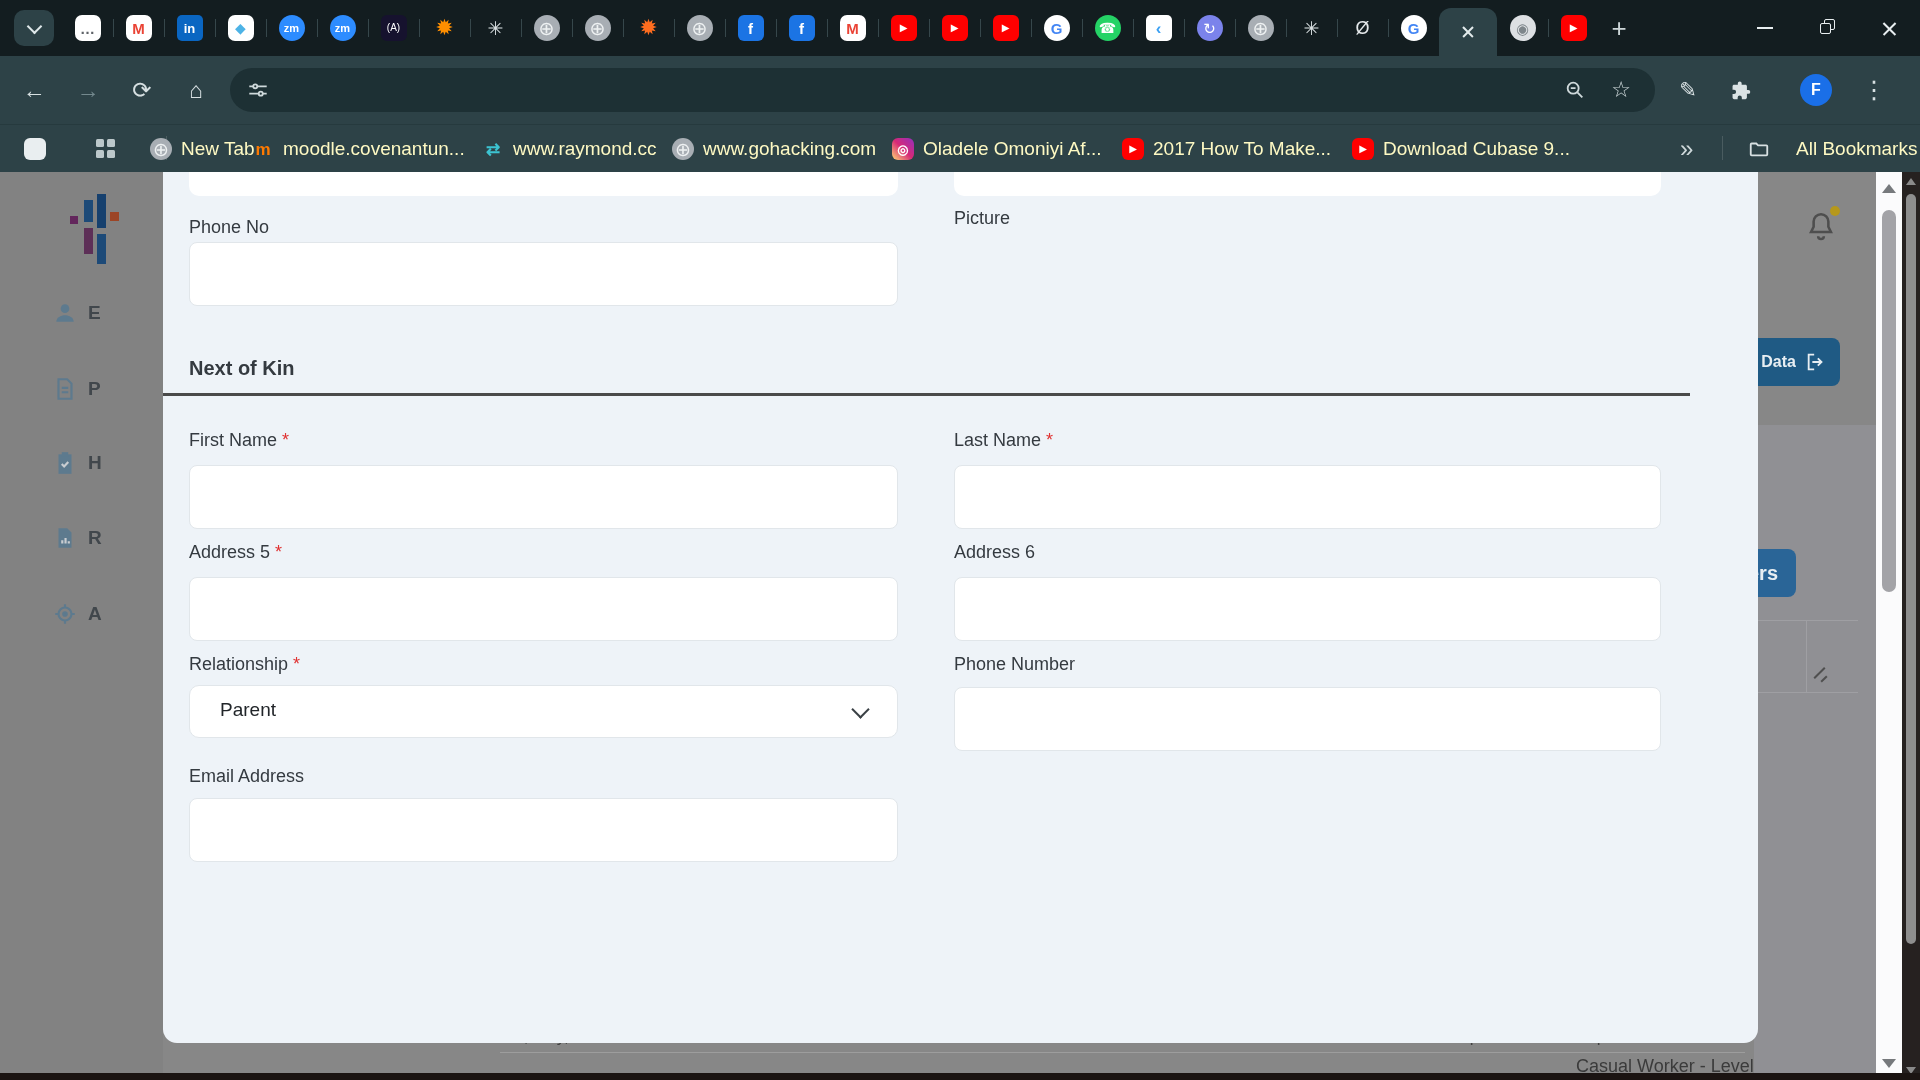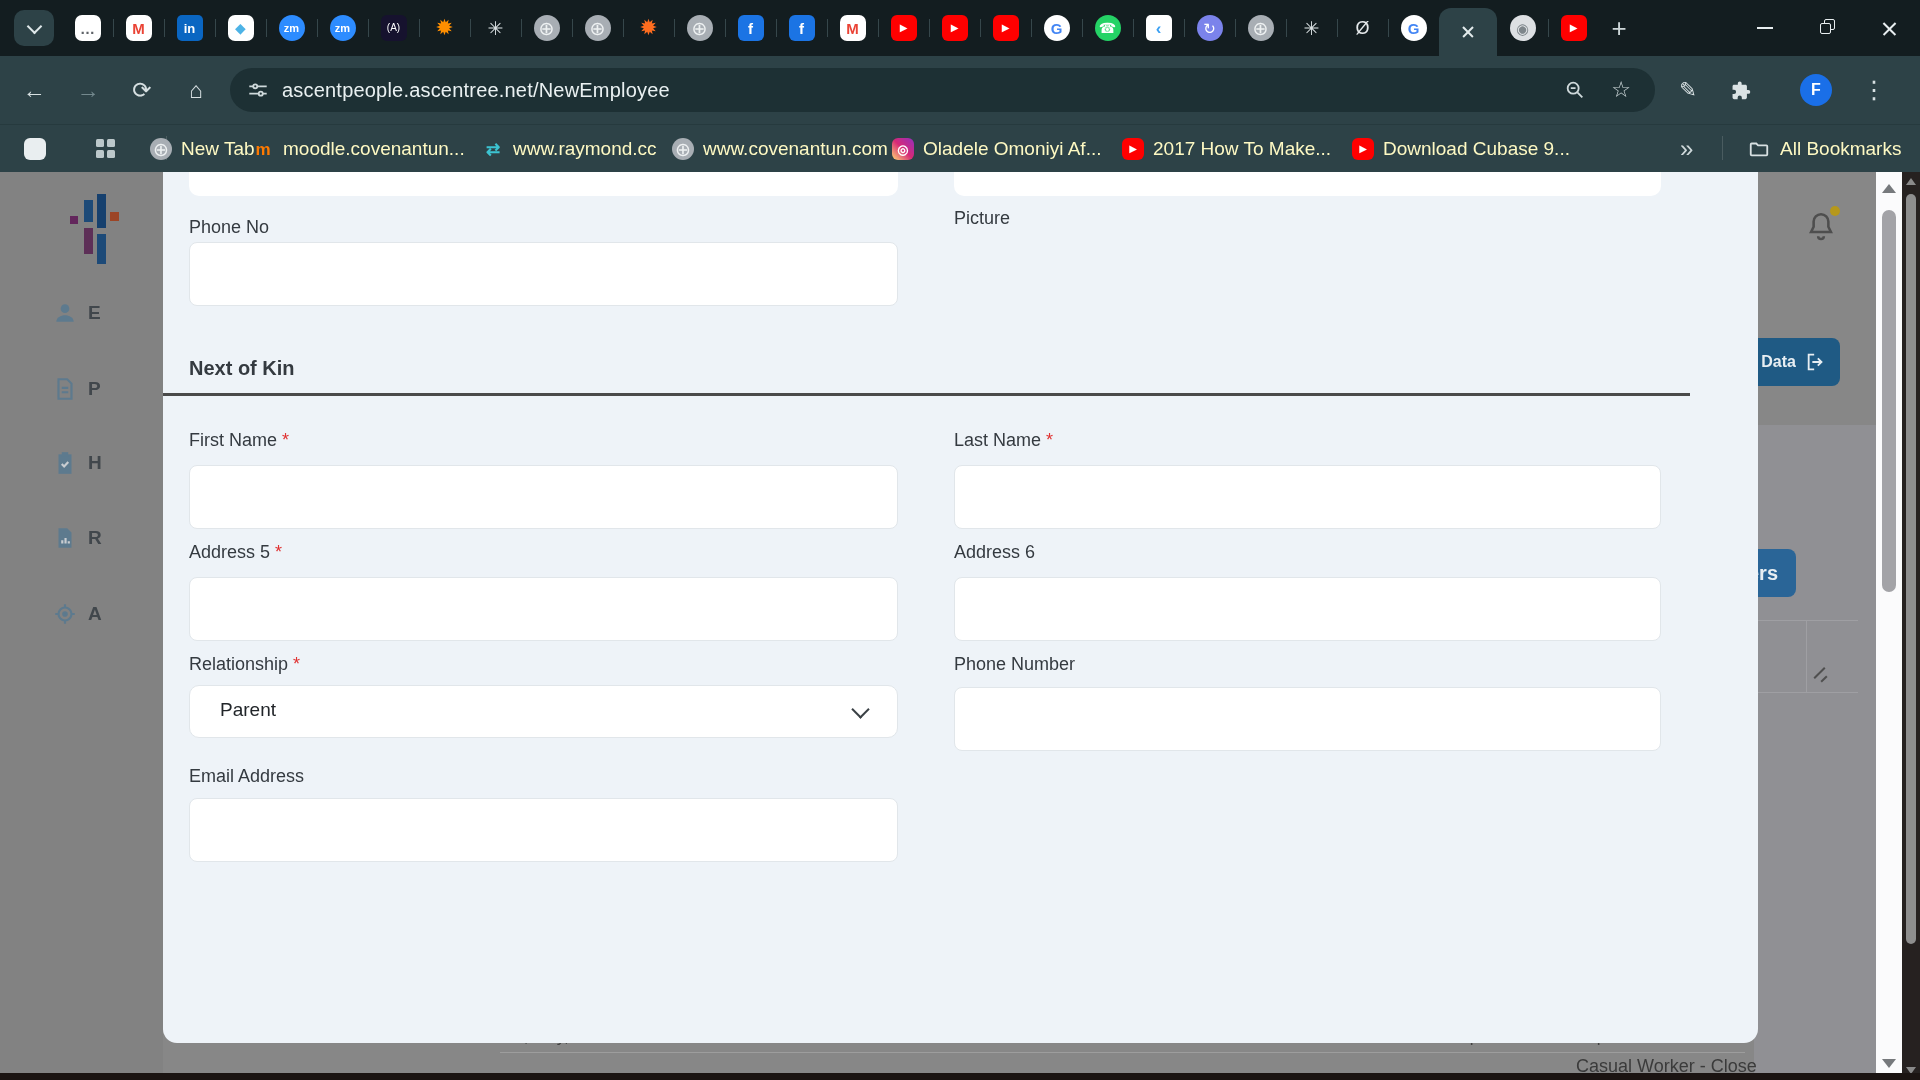"ascentpeople.ascentree.net/NewEmployee" span { html: <span>ascentpeople.ascentree.net/NewEmployee</span> -> none }
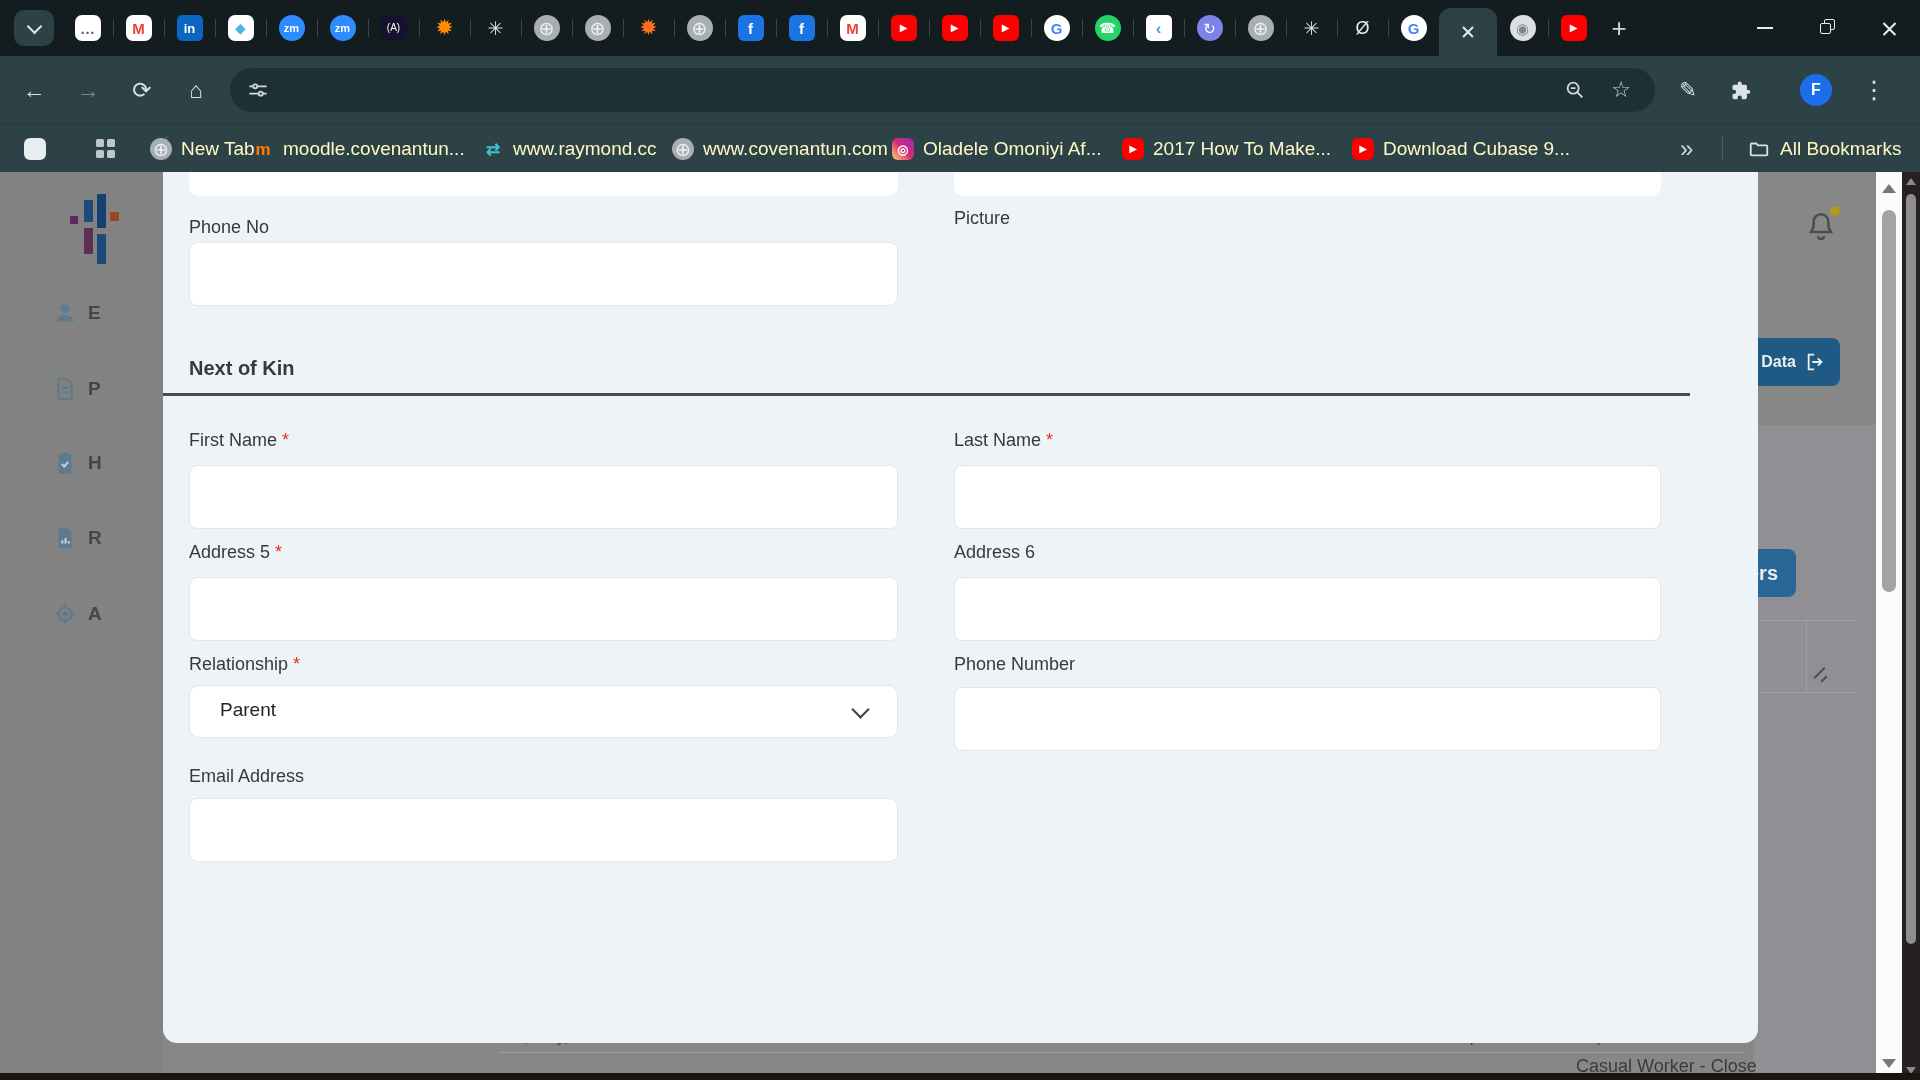"www.covenantun.com" span.bmlabel { text: www.covenantun.com -> www.gohacking.com }
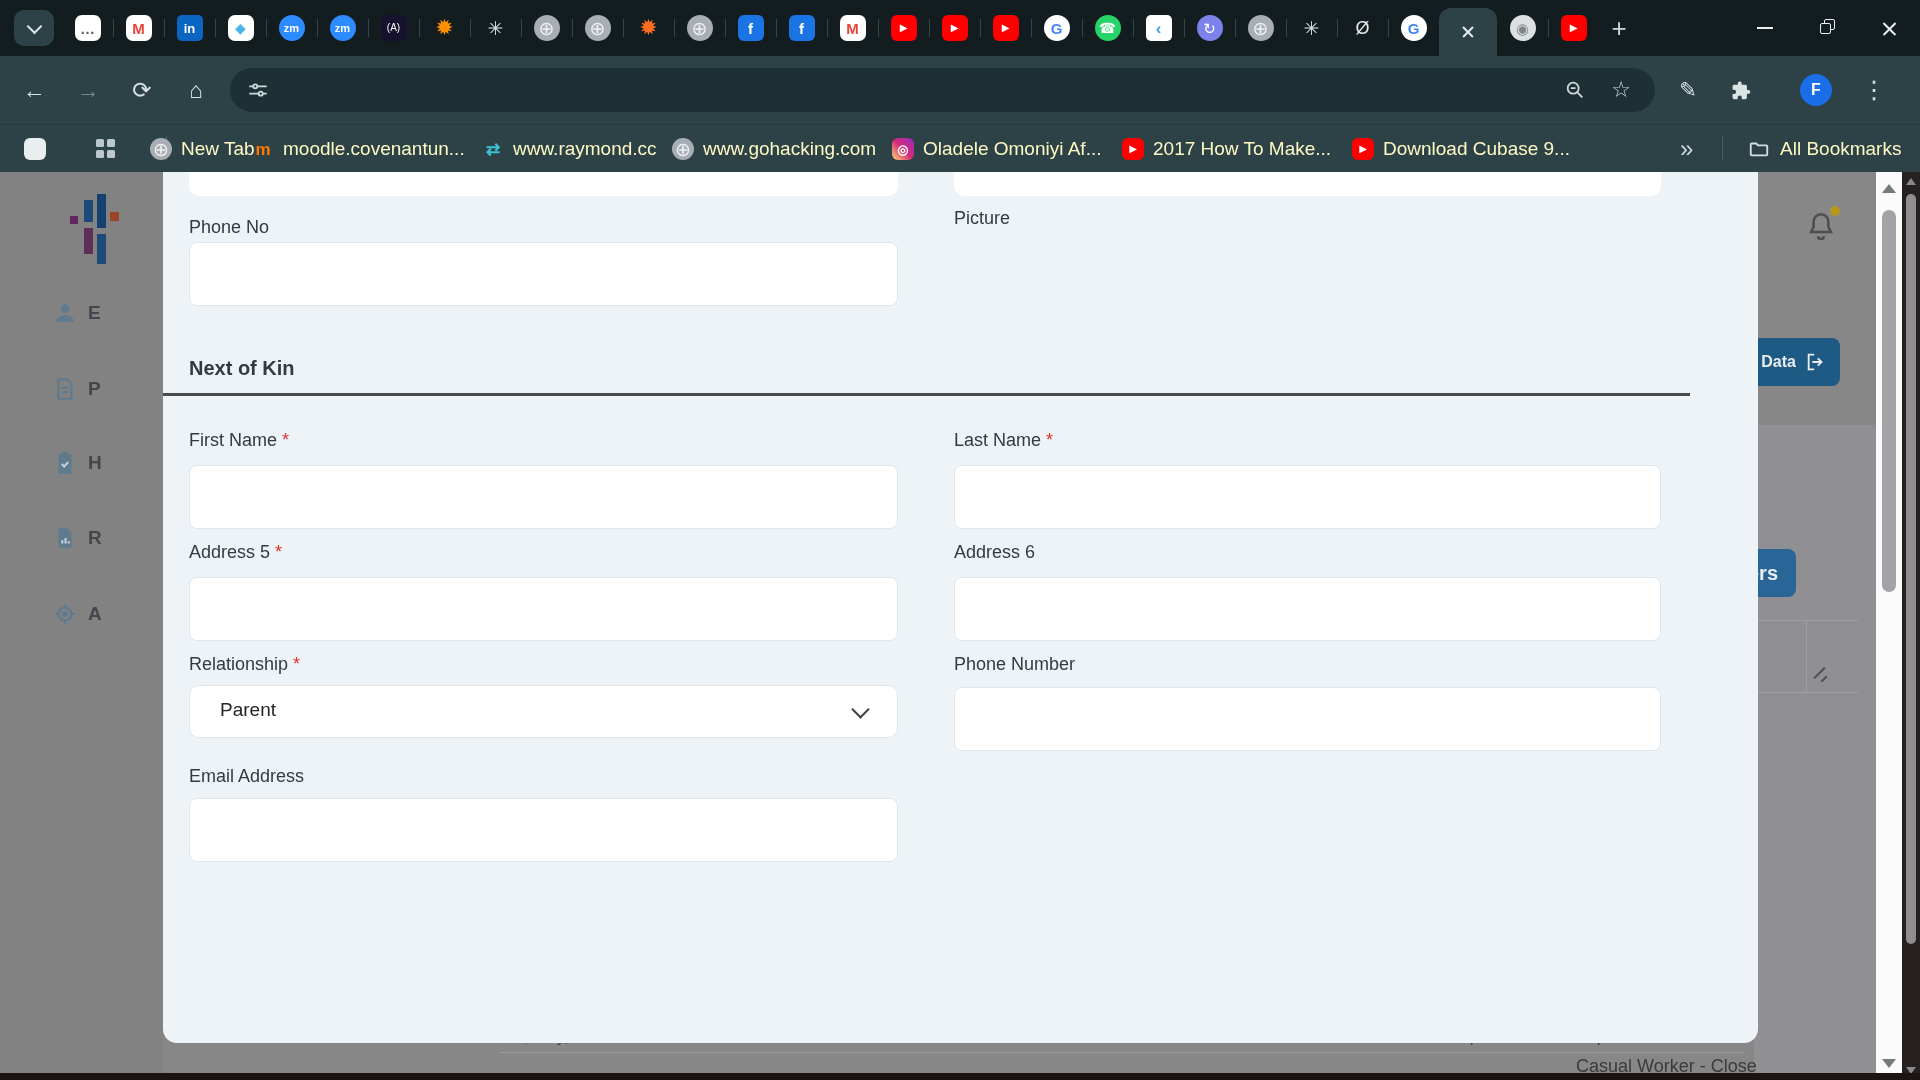"All Bookmarks" #allbm { gap: 10px -> 26px }
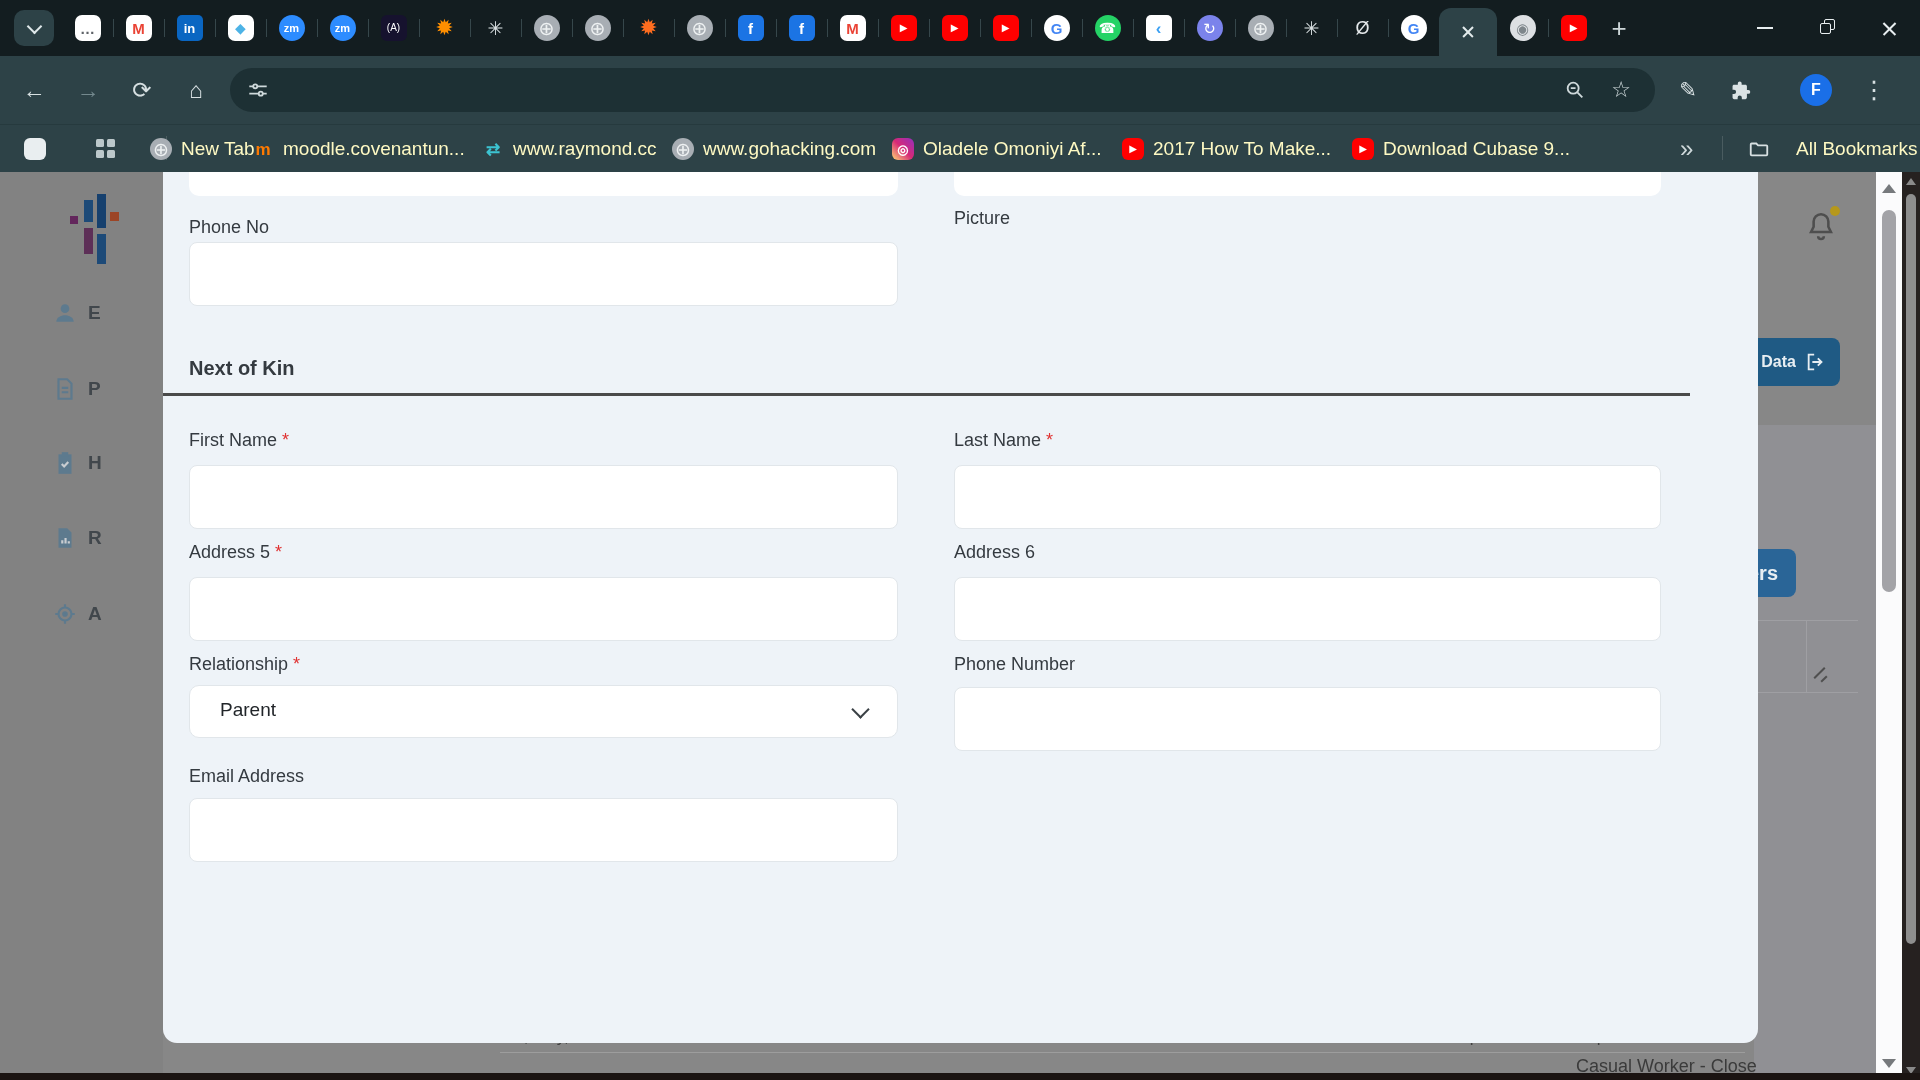"Casual Worker - Close" div { text: Close -> Level }
